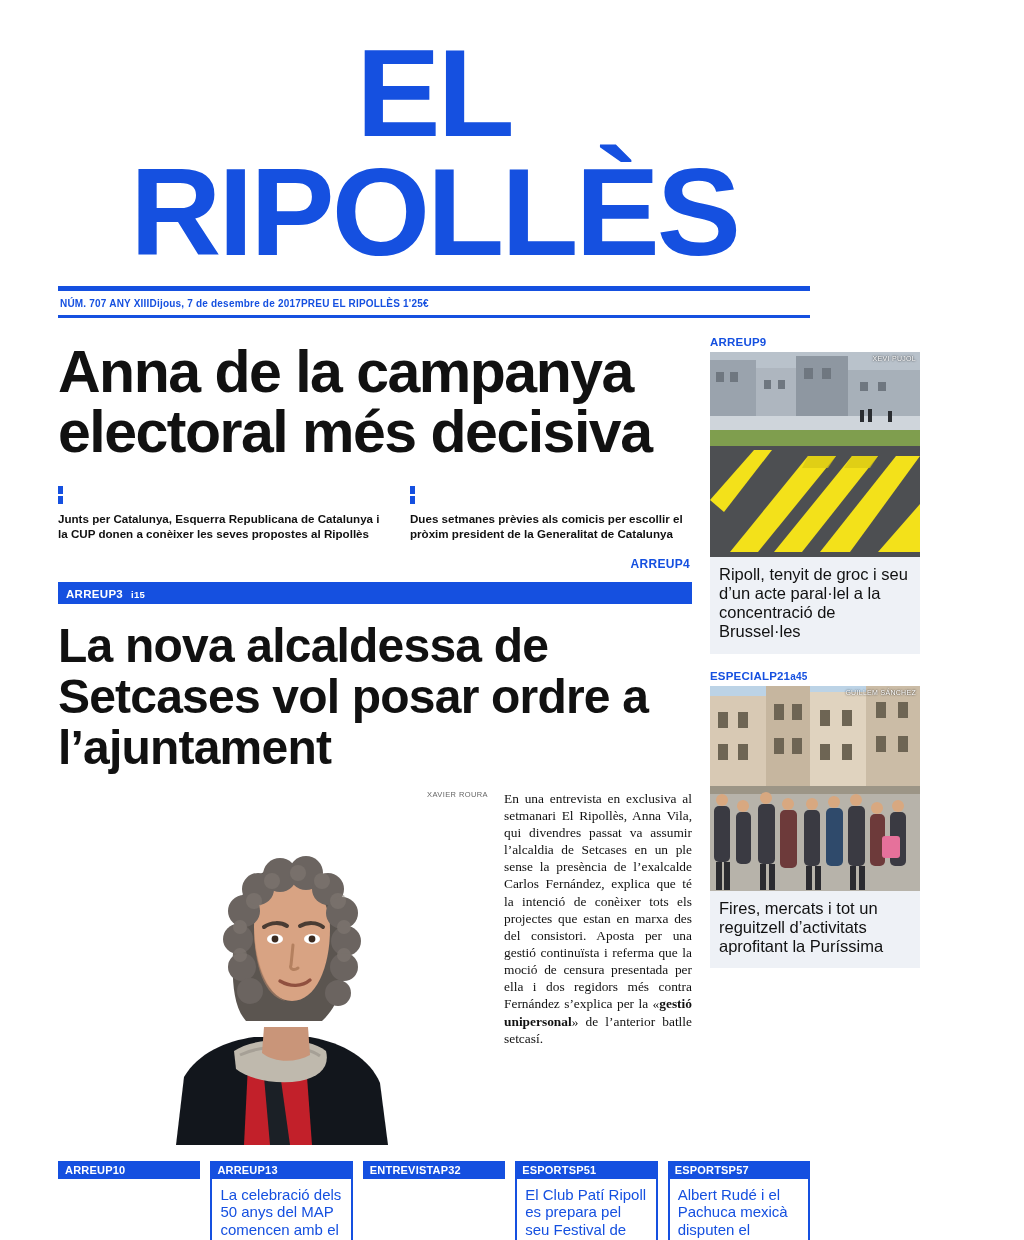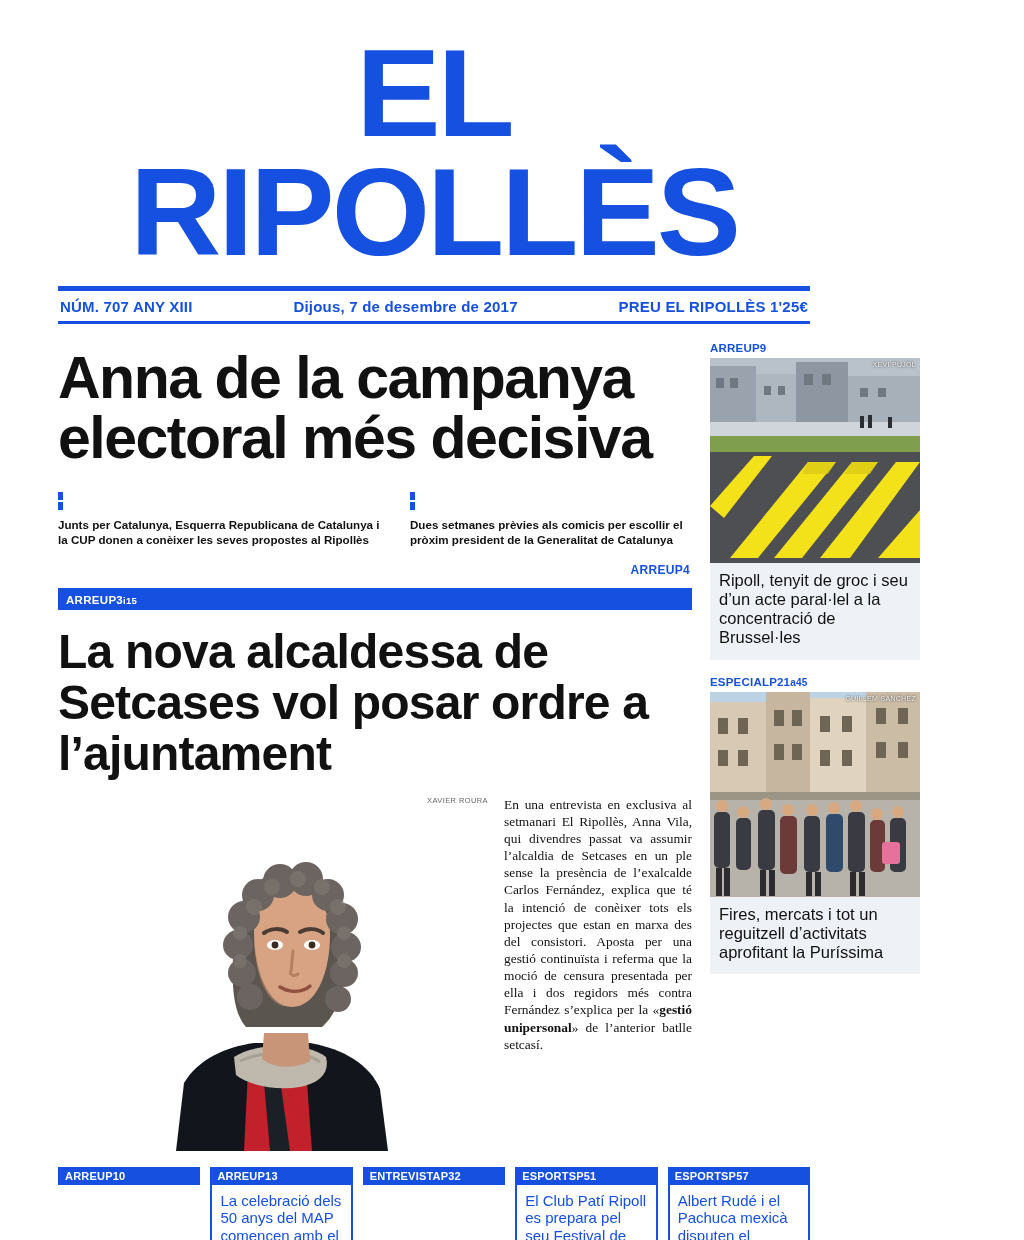"NÚM. 707 ANY XIII" .infobar { font-size: 15px -> 10px; justify-content: space-between -> flex-start }
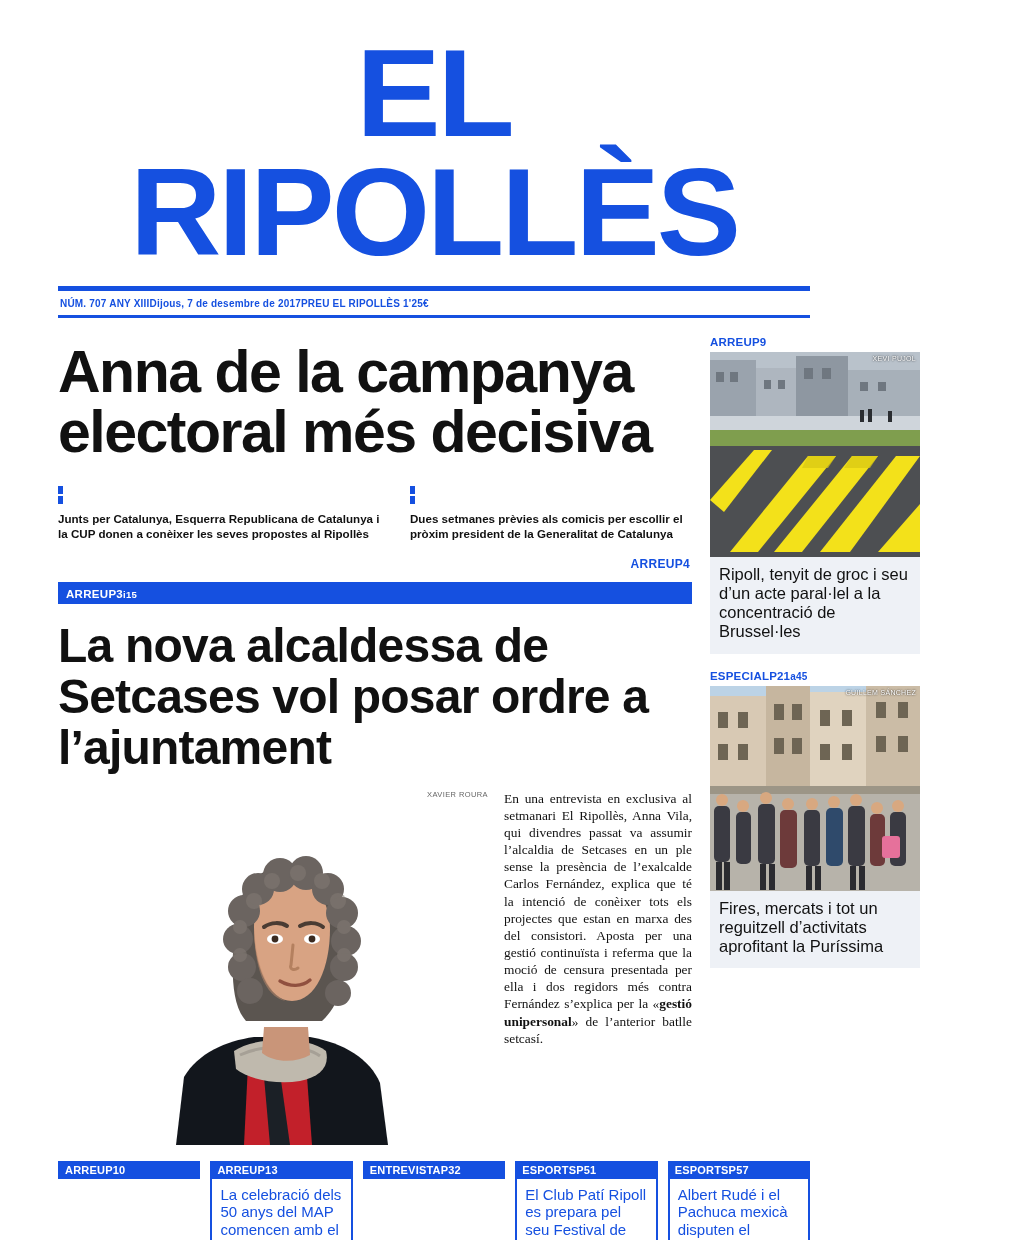"i15" .small-caps { padding-left: none -> 8px }
